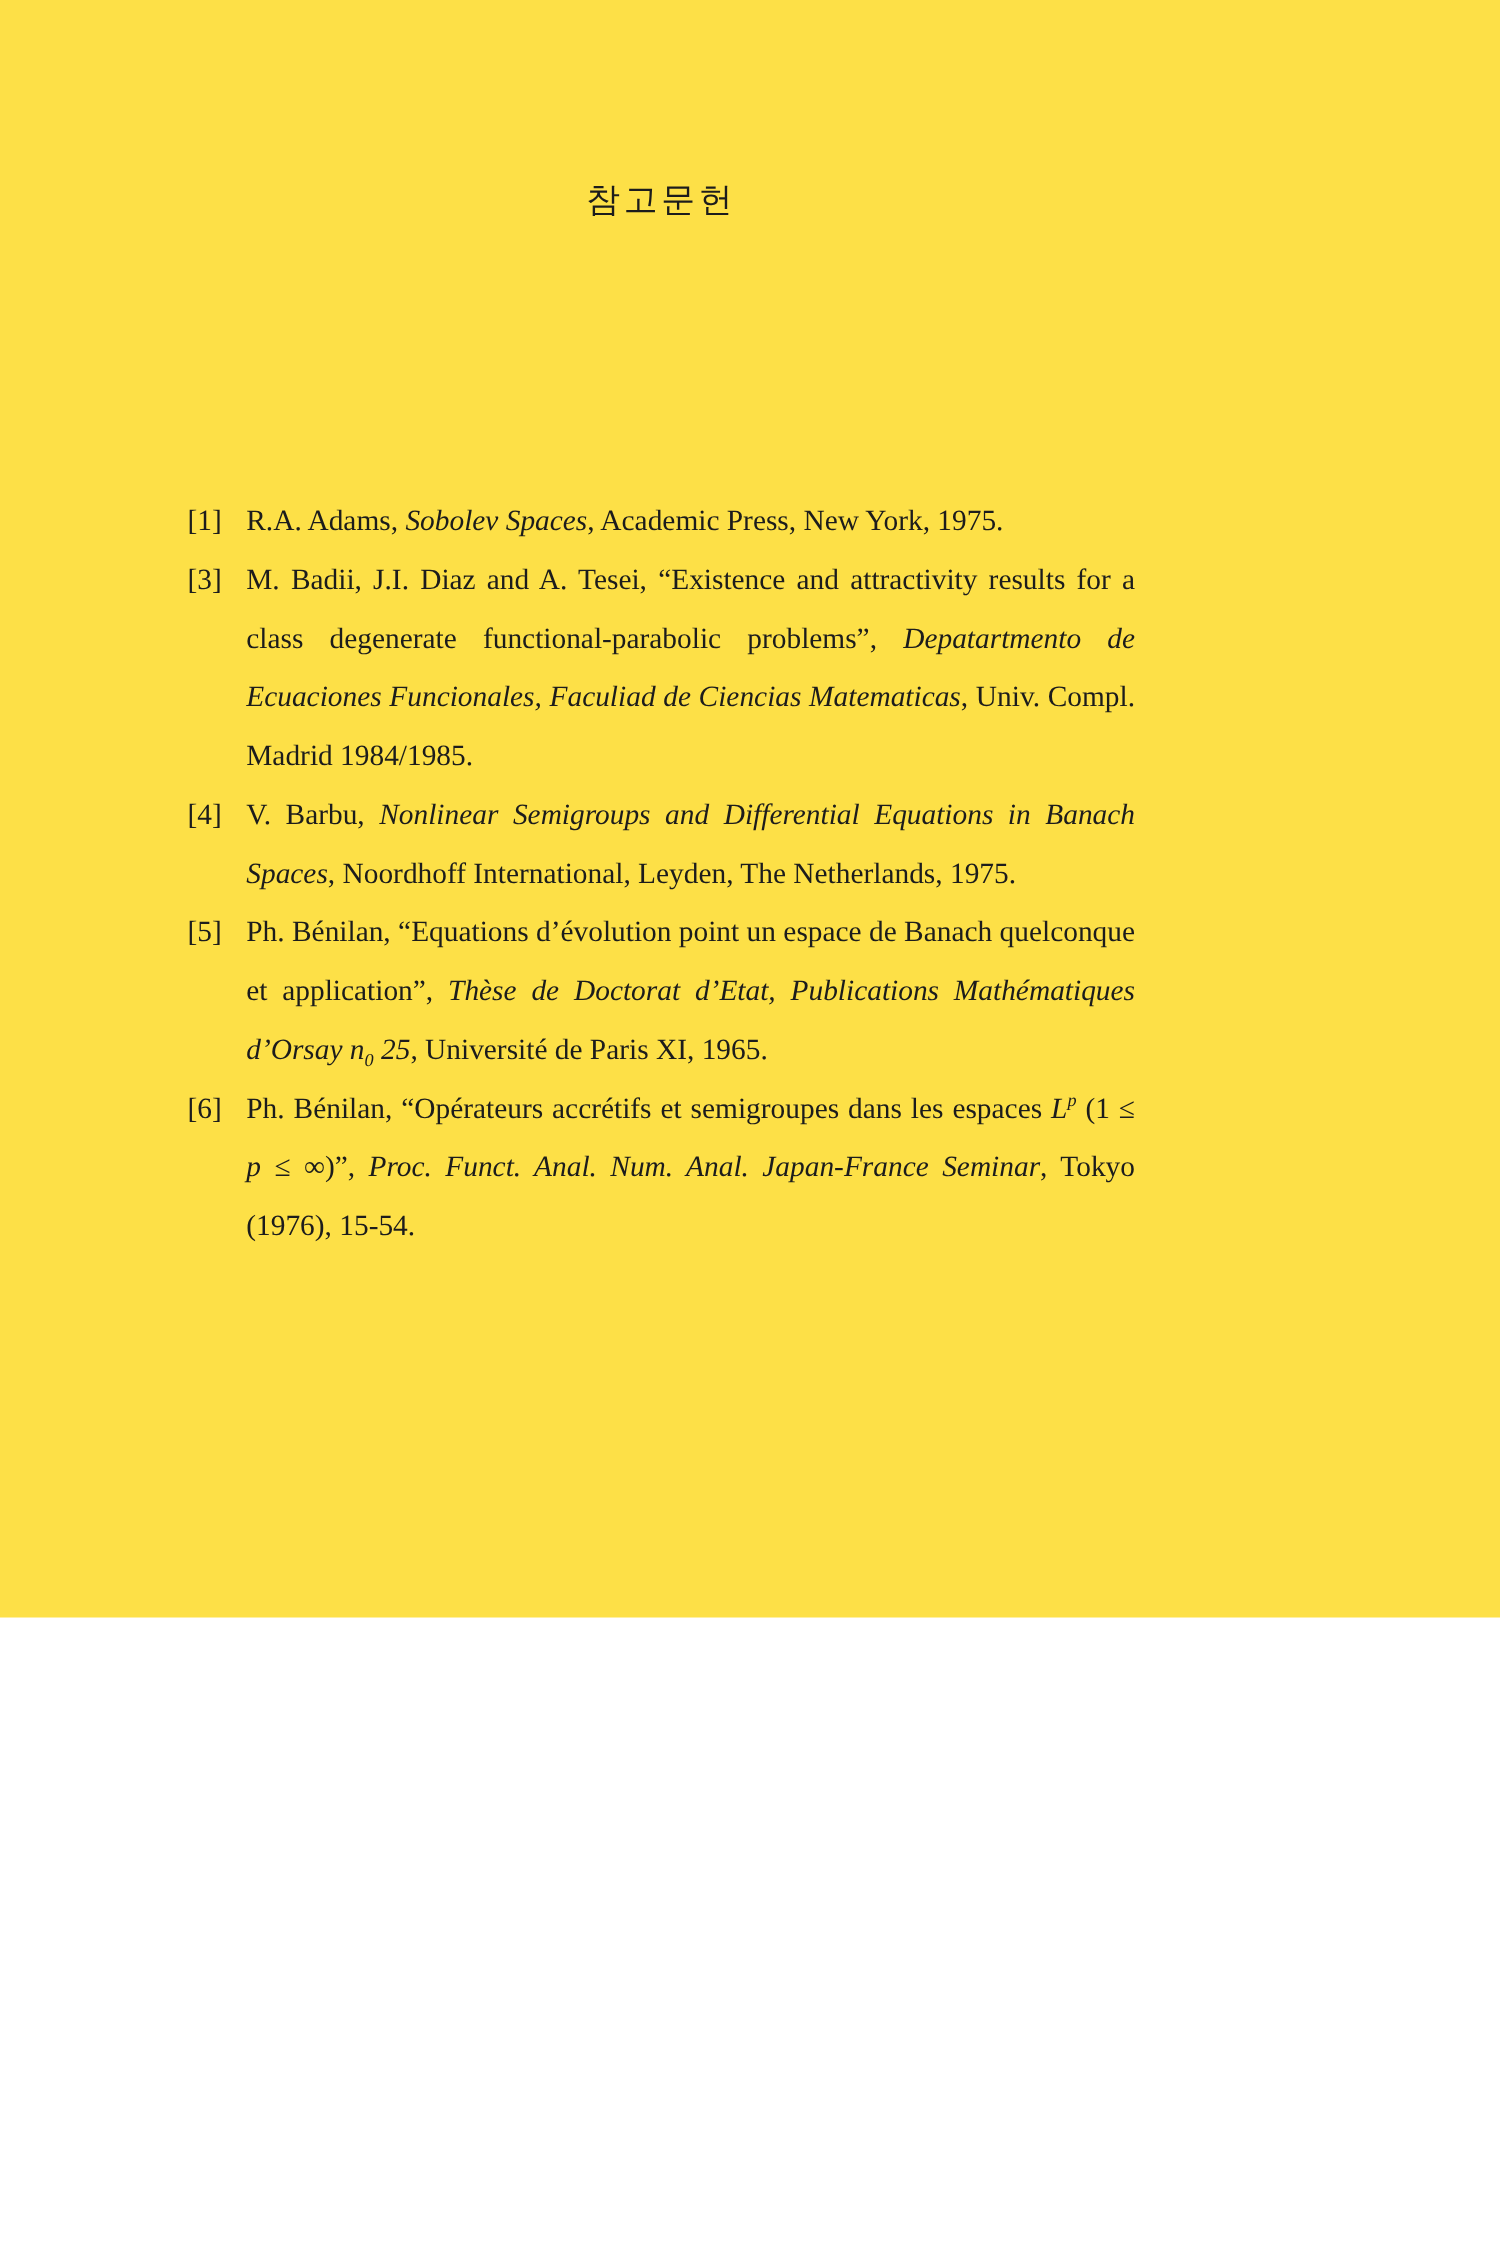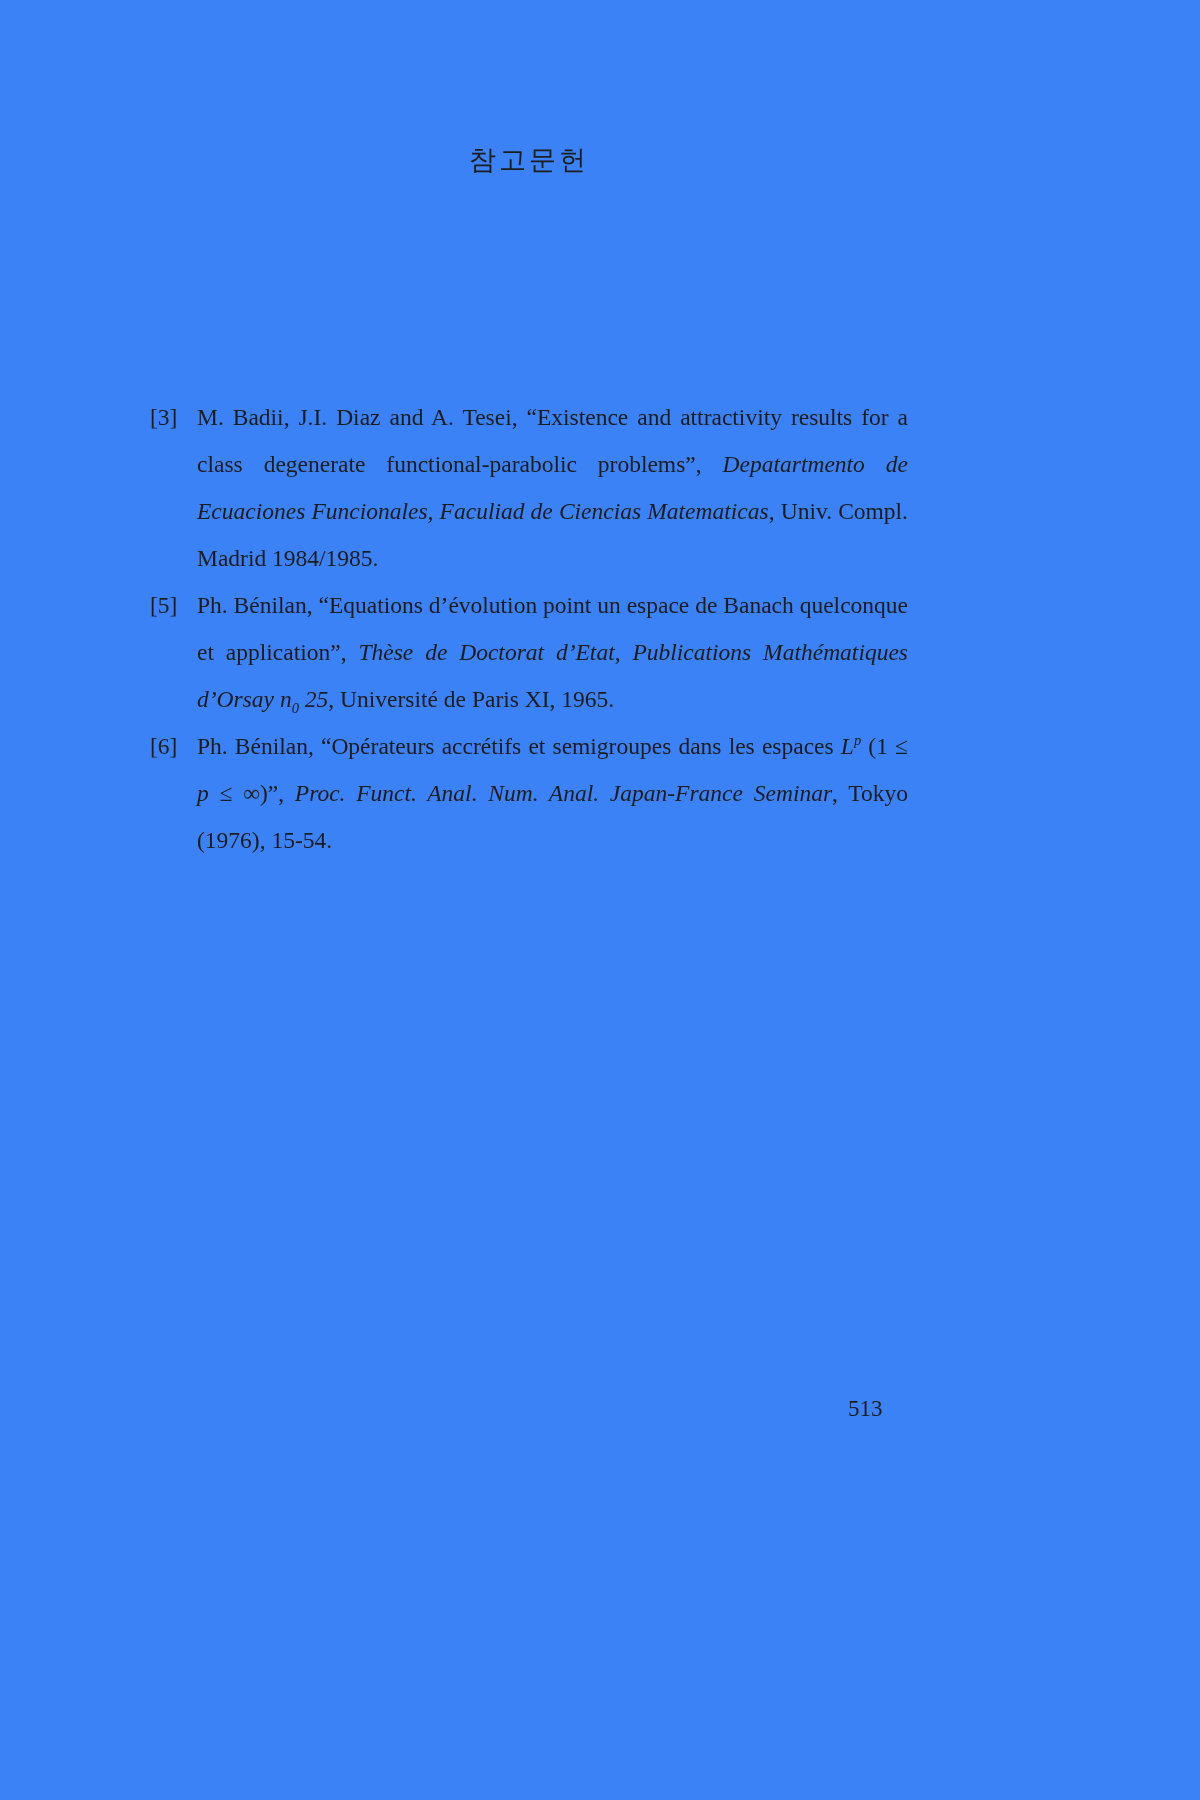"참고문헌" .page { background: #3b82f6 -> #fde047; height: 1800px -> 1294px }
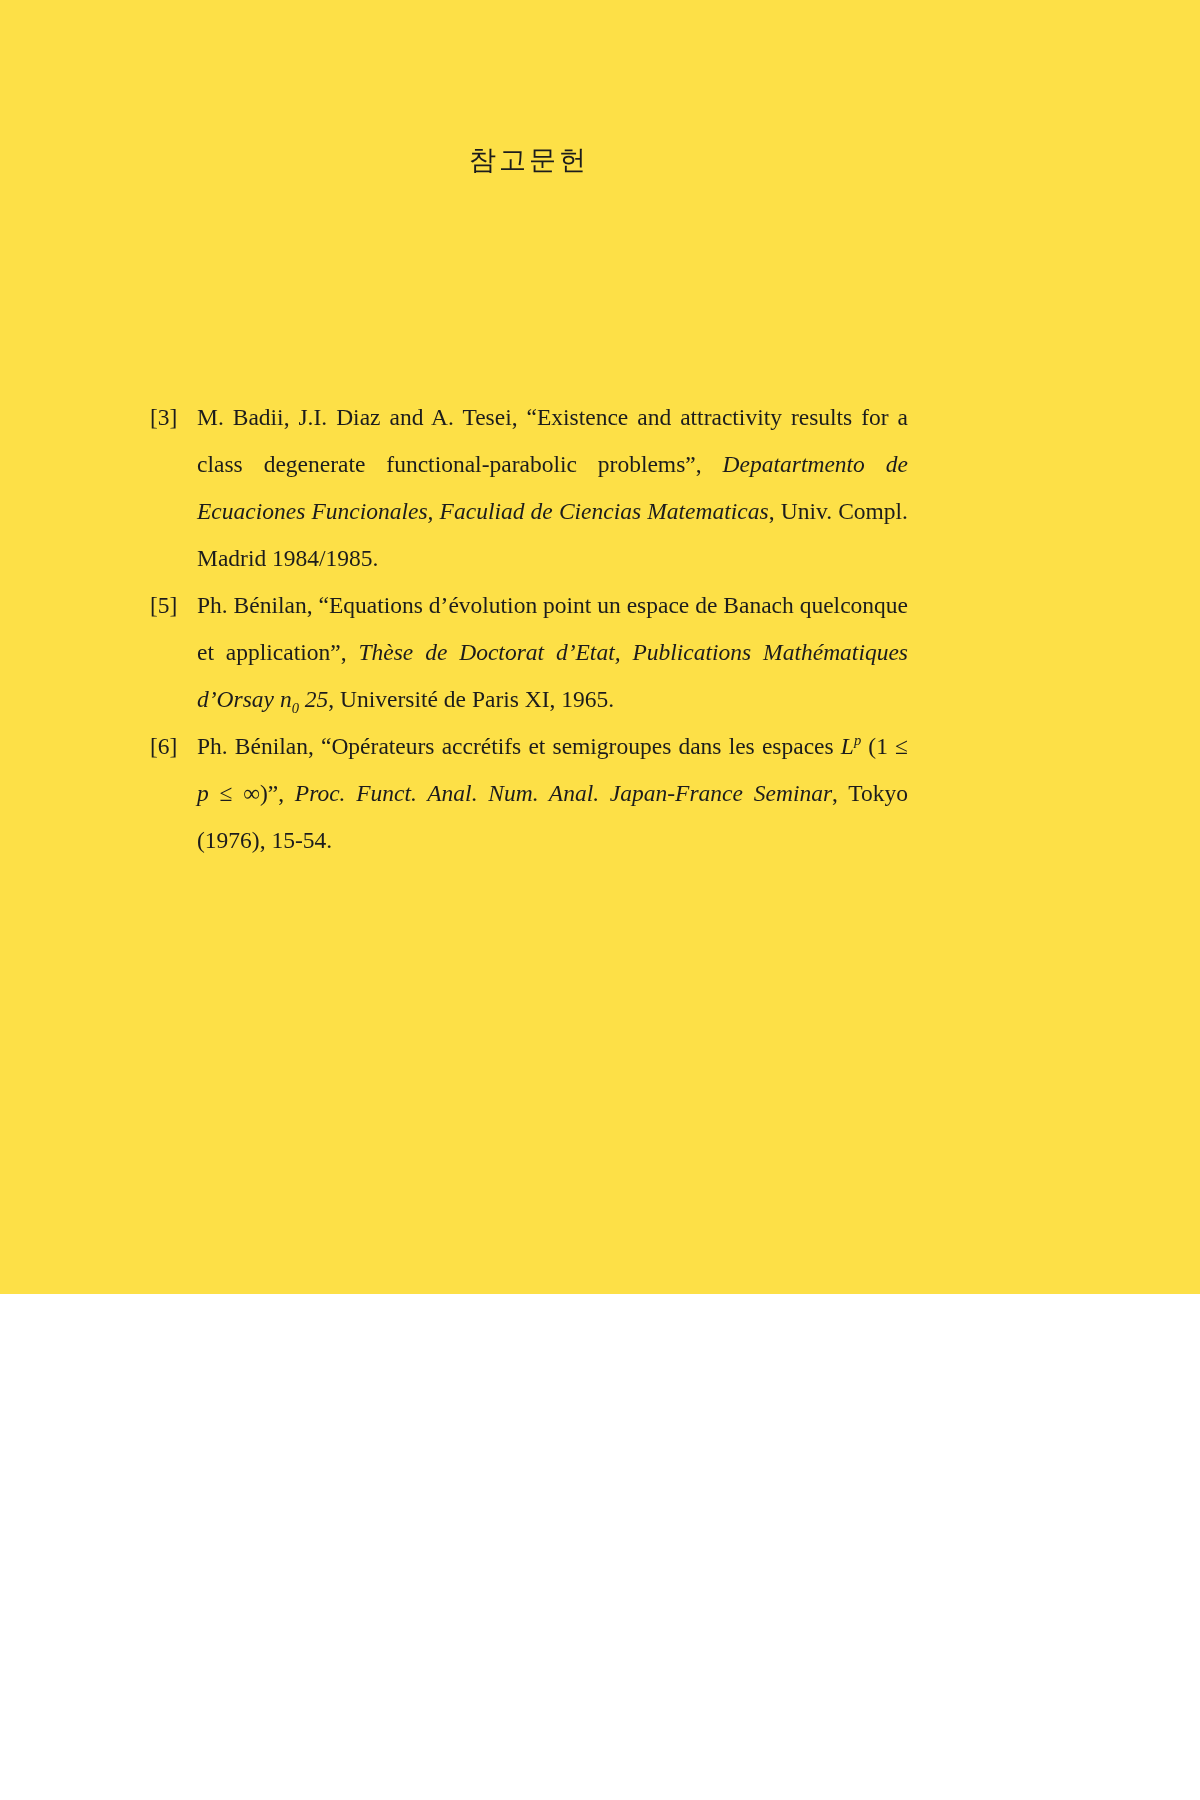"[1] R.A. Adams, Sobolev Spaces," div.ref-item { html: none -> <div><span>[1]</span><span>R.A. Adams, </span><span>Sobolev Spaces</span><span>, Academic Press, New York, 1975.</span></div> }
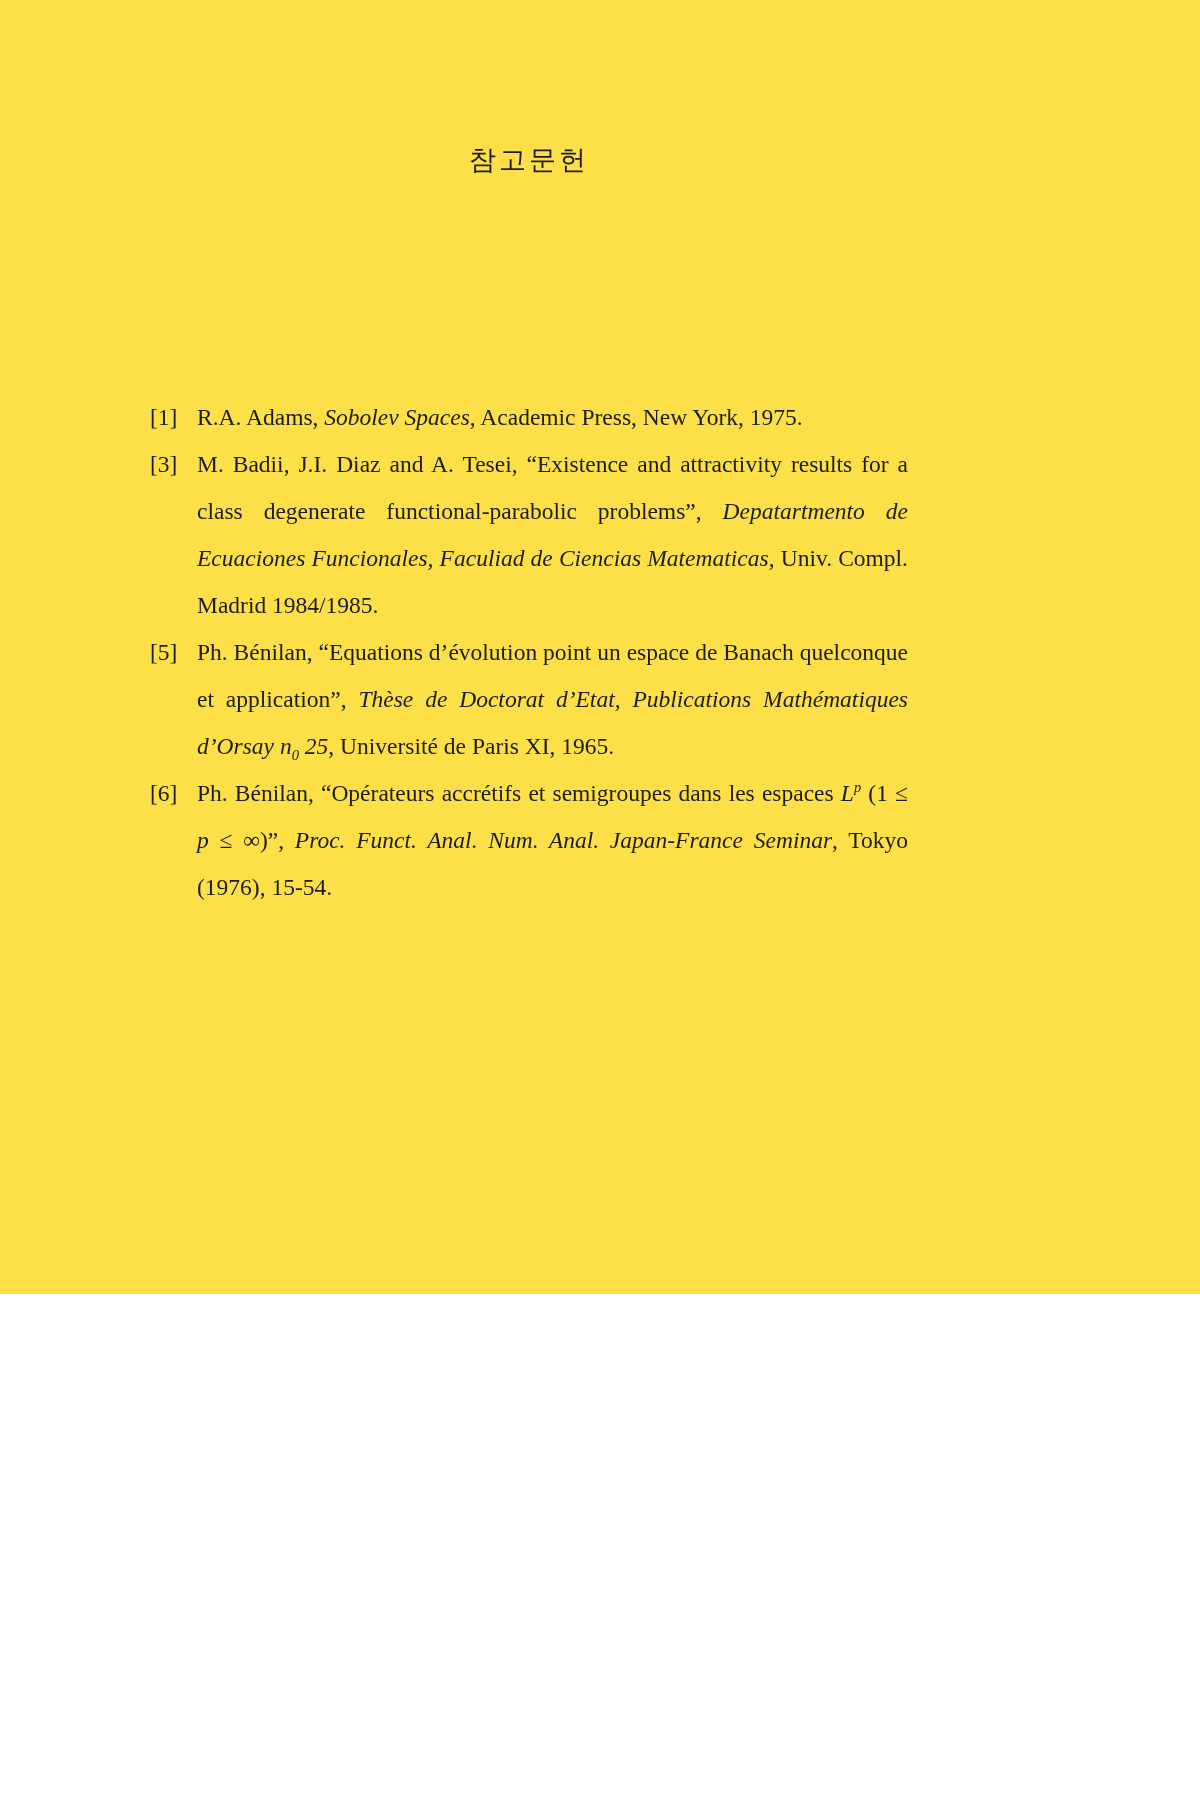"[4] V. Barbu, Nonlinear Semigroups" div.ref-item { html: none -> <div><span>[4]</span><span>V. Barbu, </span><span>Nonlinear Semigroups and Differential Equations in Banach Spaces</span><span>, Noordhoff International, Leyden, The Netherlands, 1975.</span></div> }
